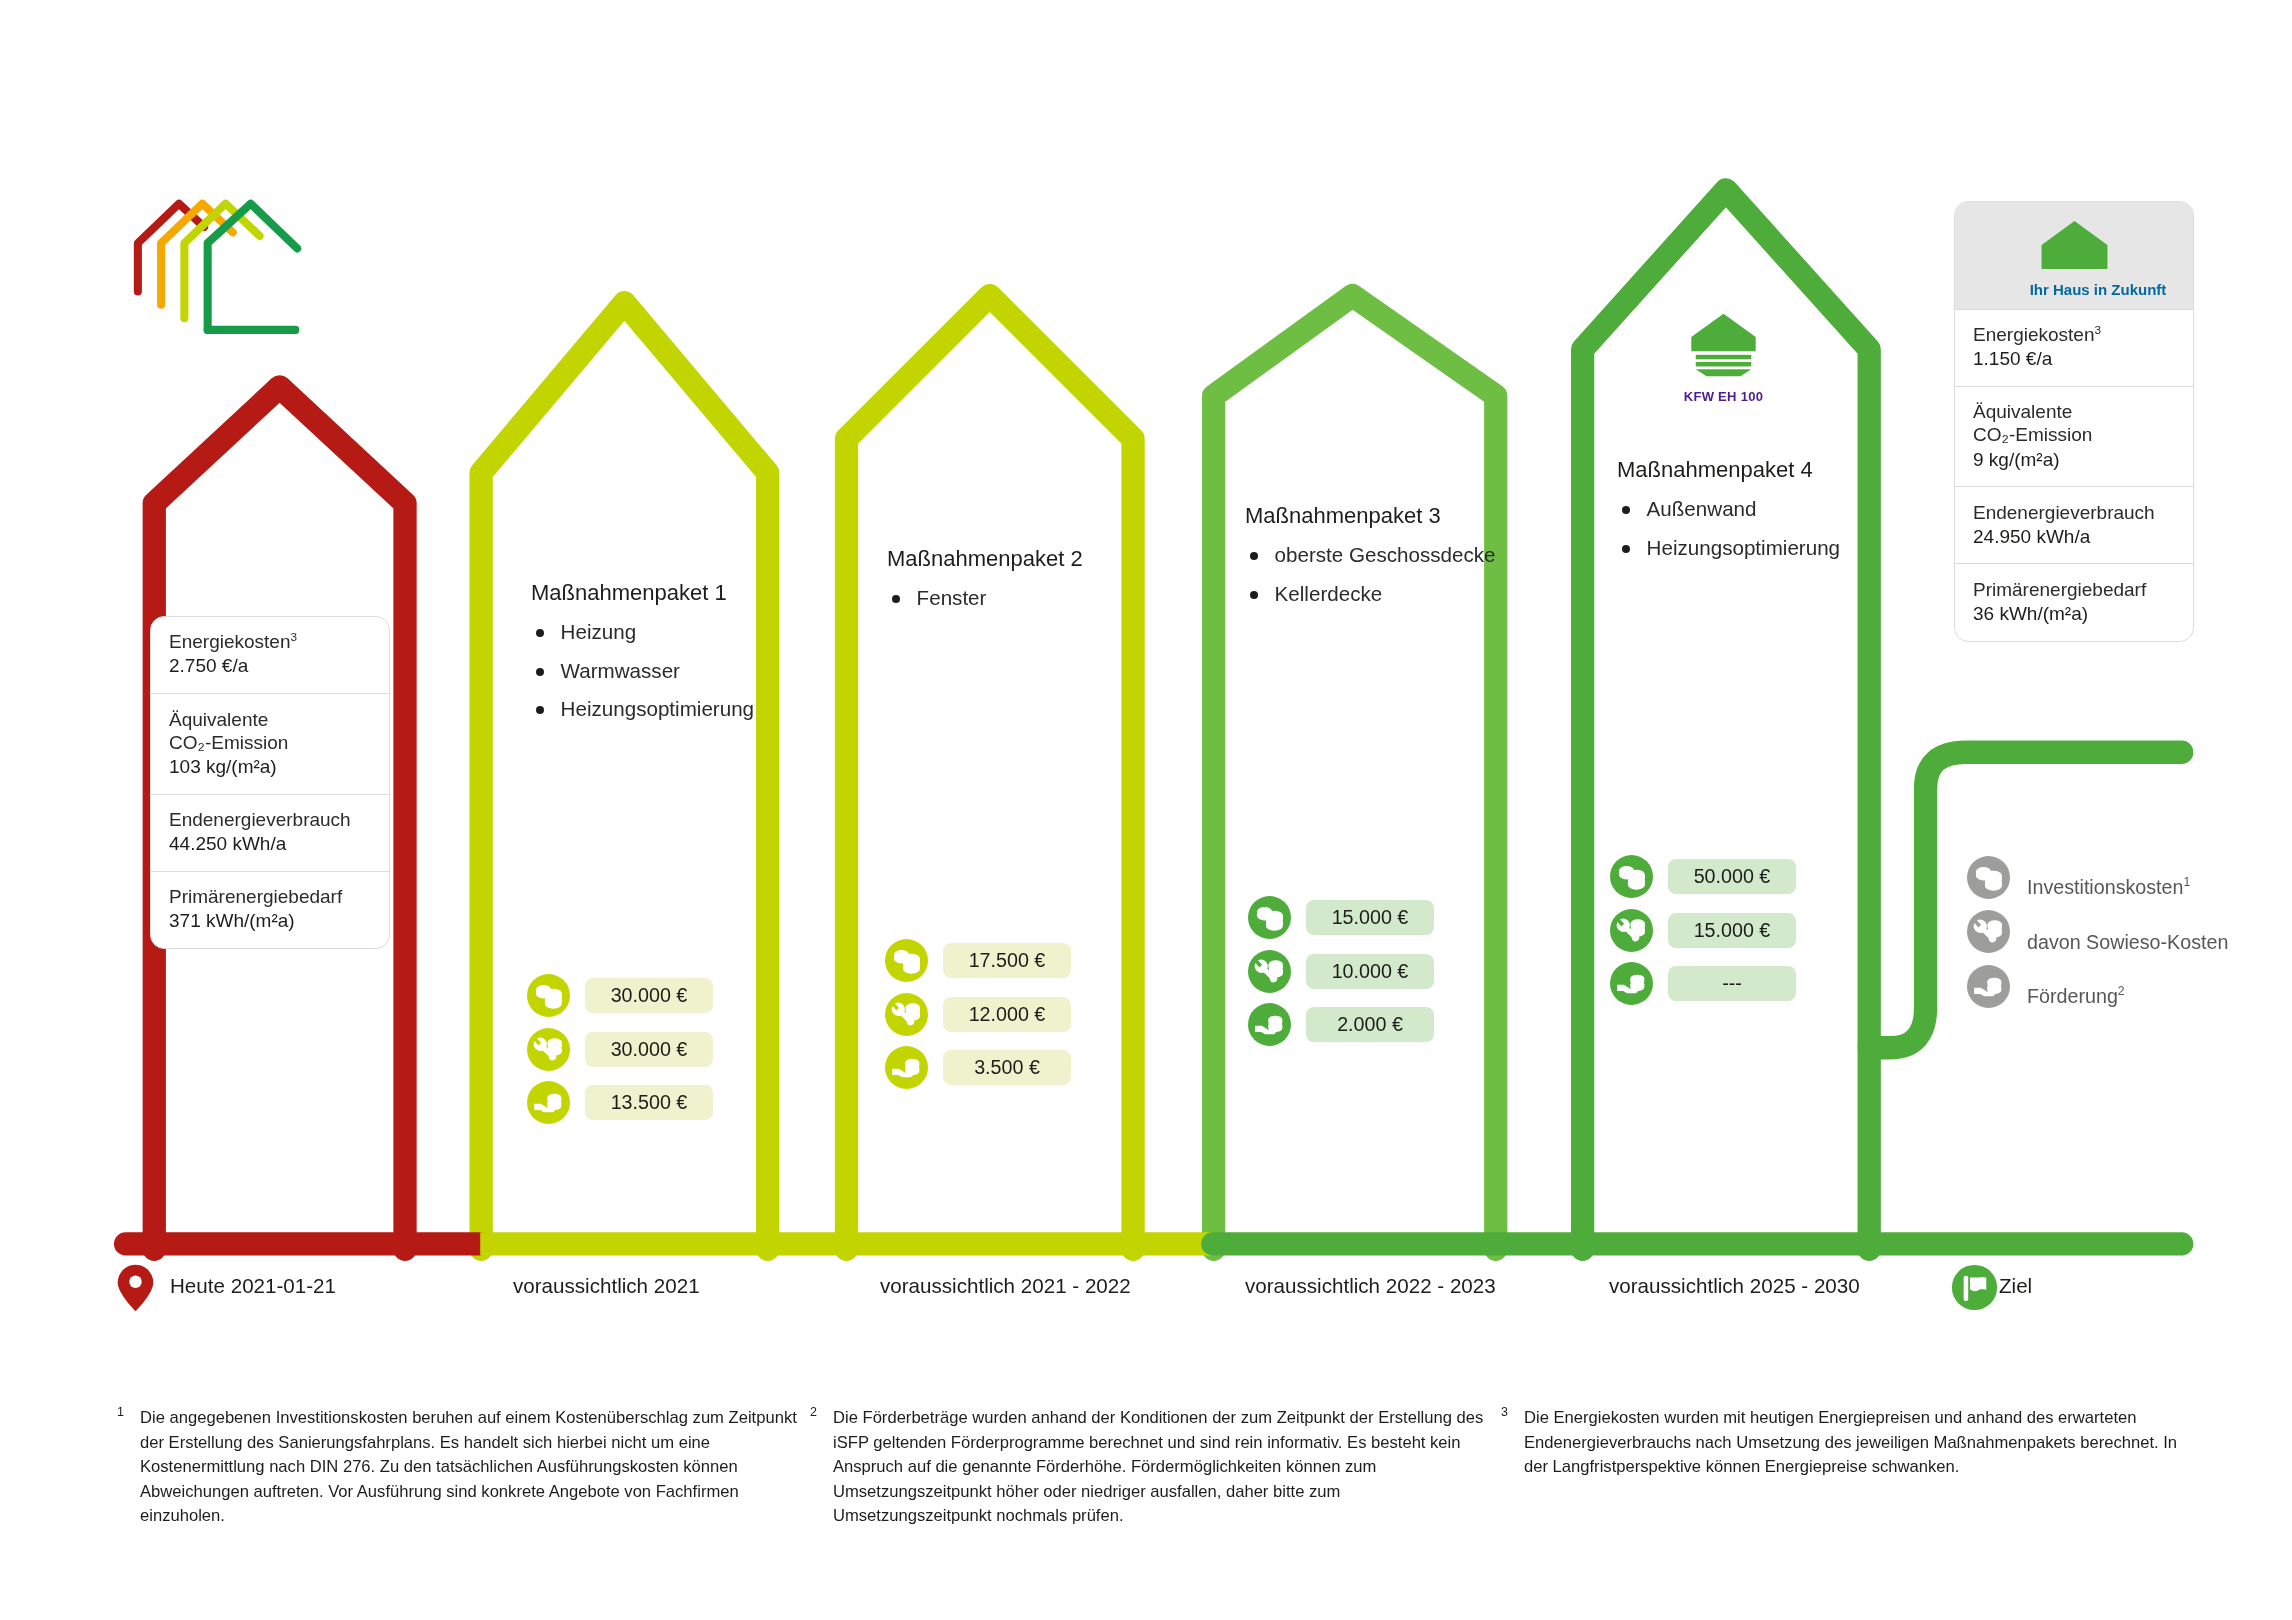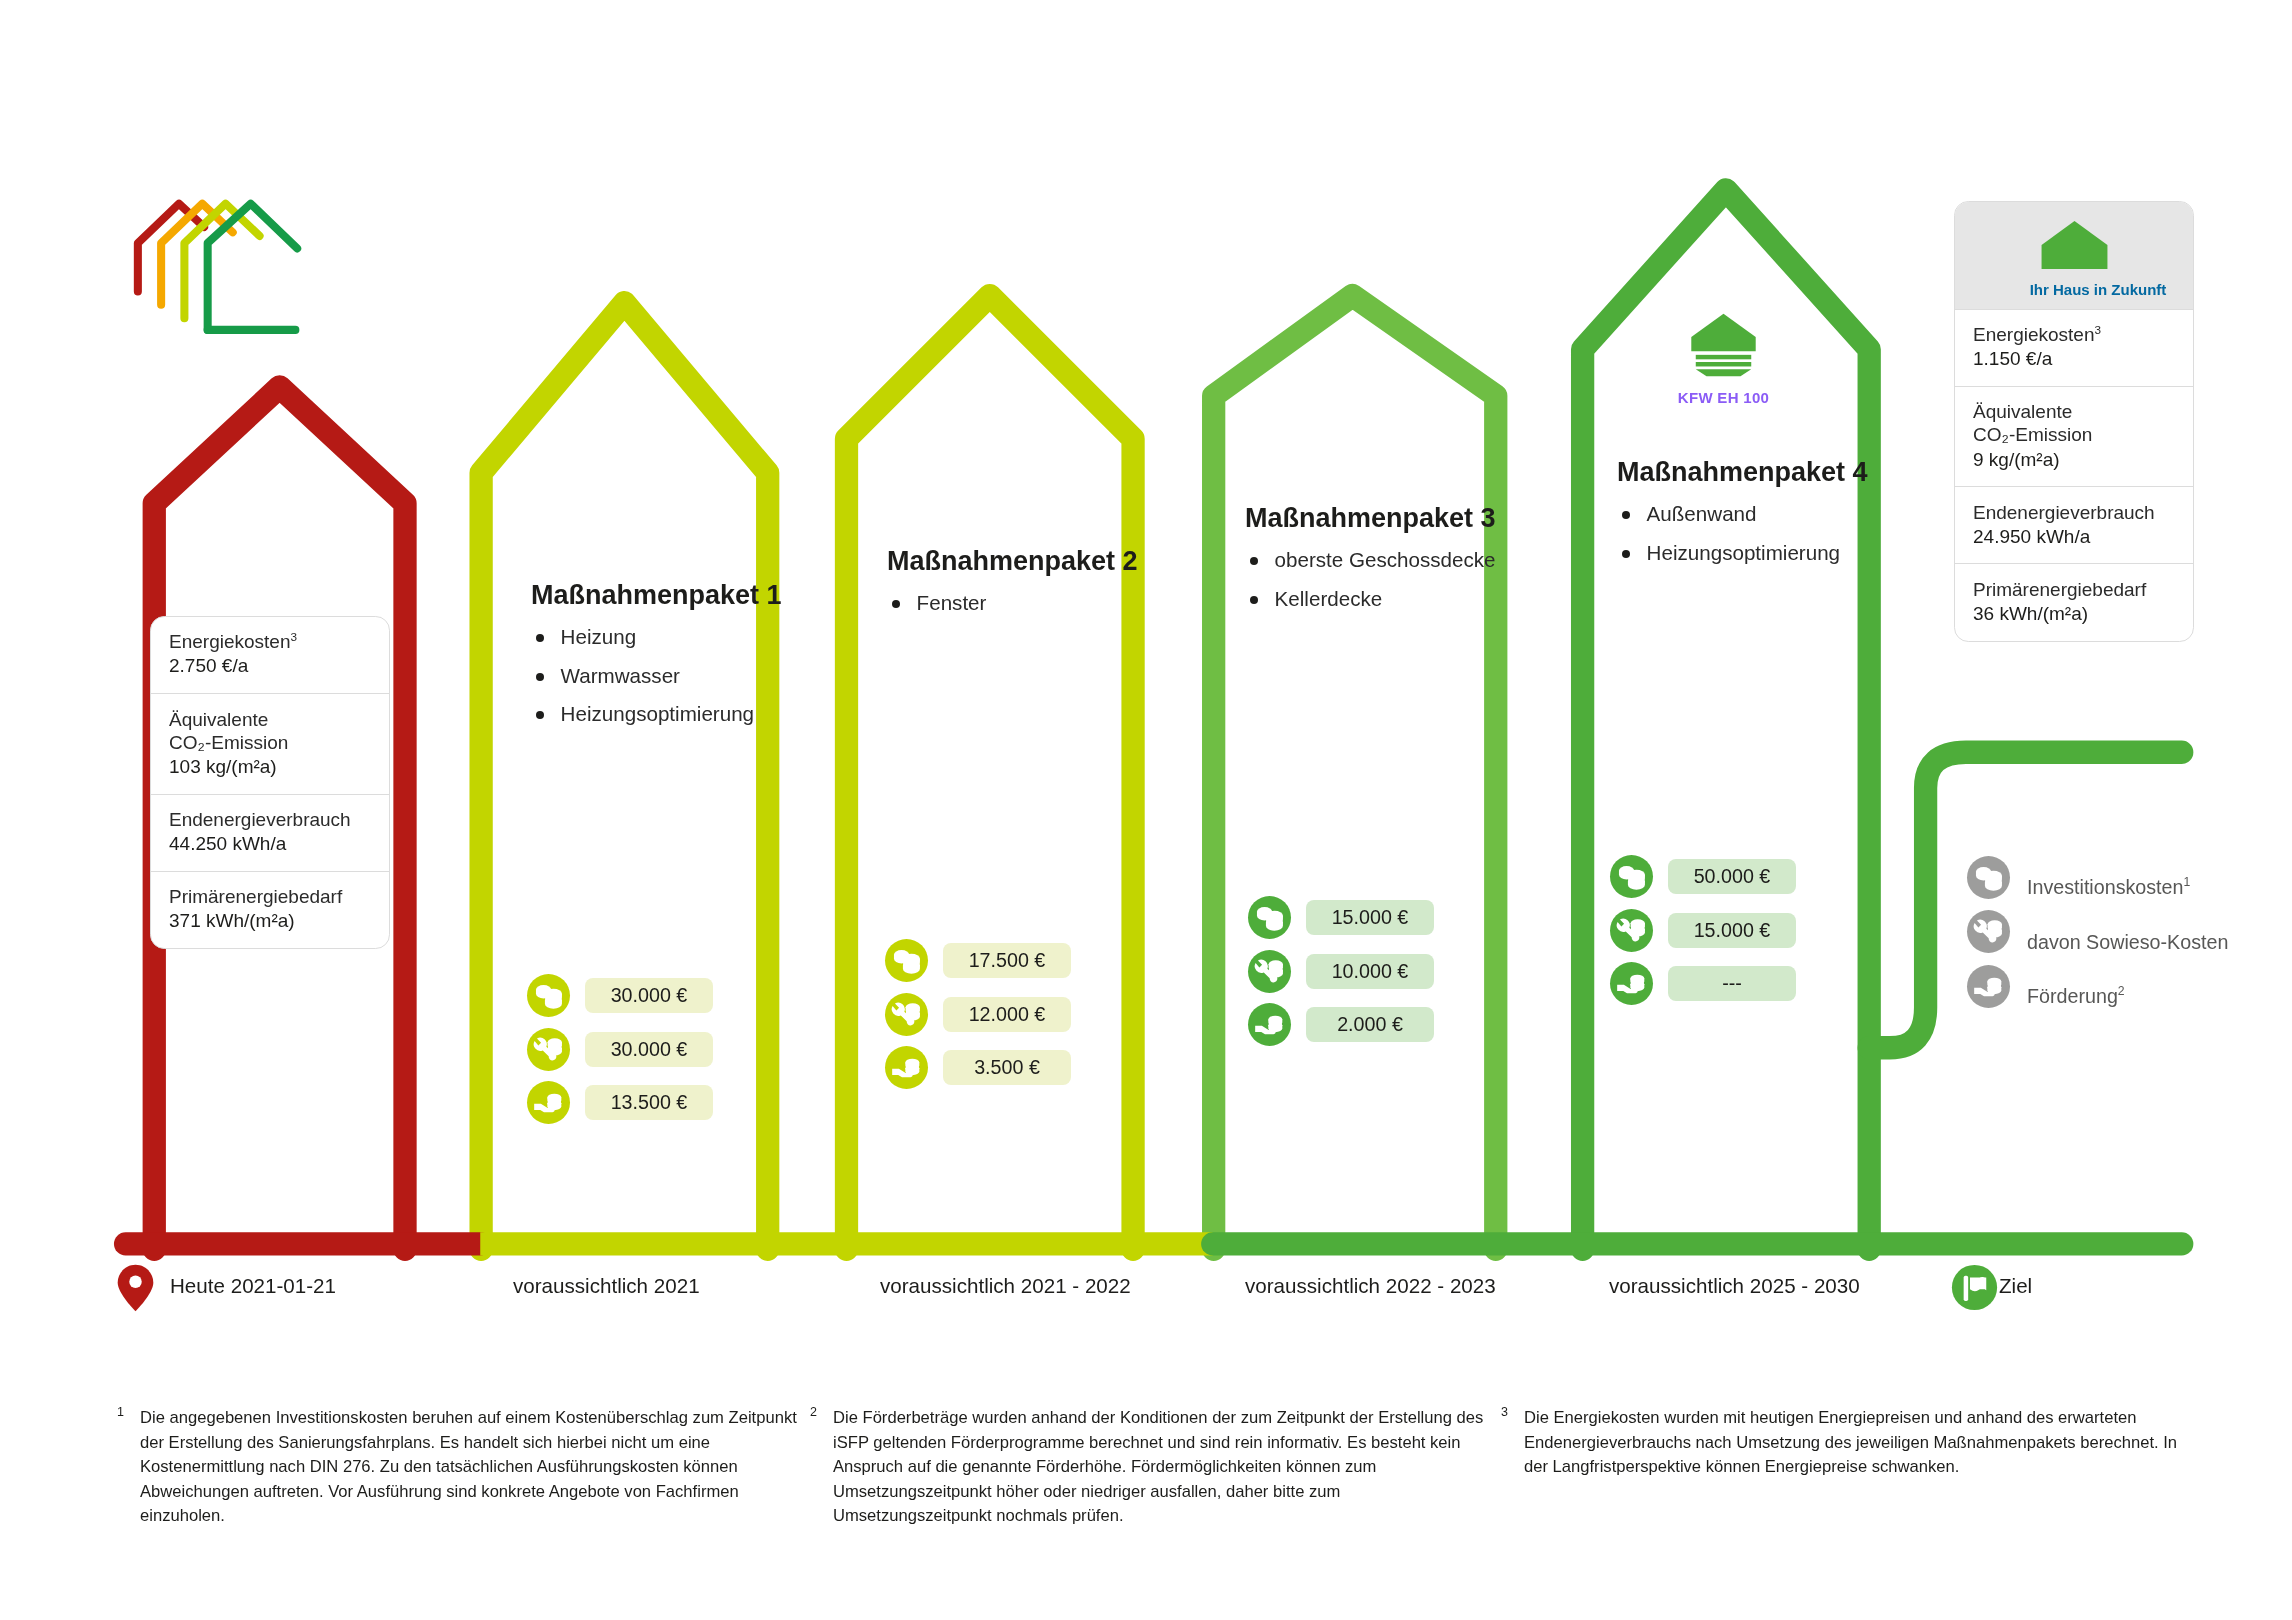"KFW EH 100" #kfw .kfwlabel { color: #8b5cf6 -> #4c1d95; font-size: 15px -> 13px }
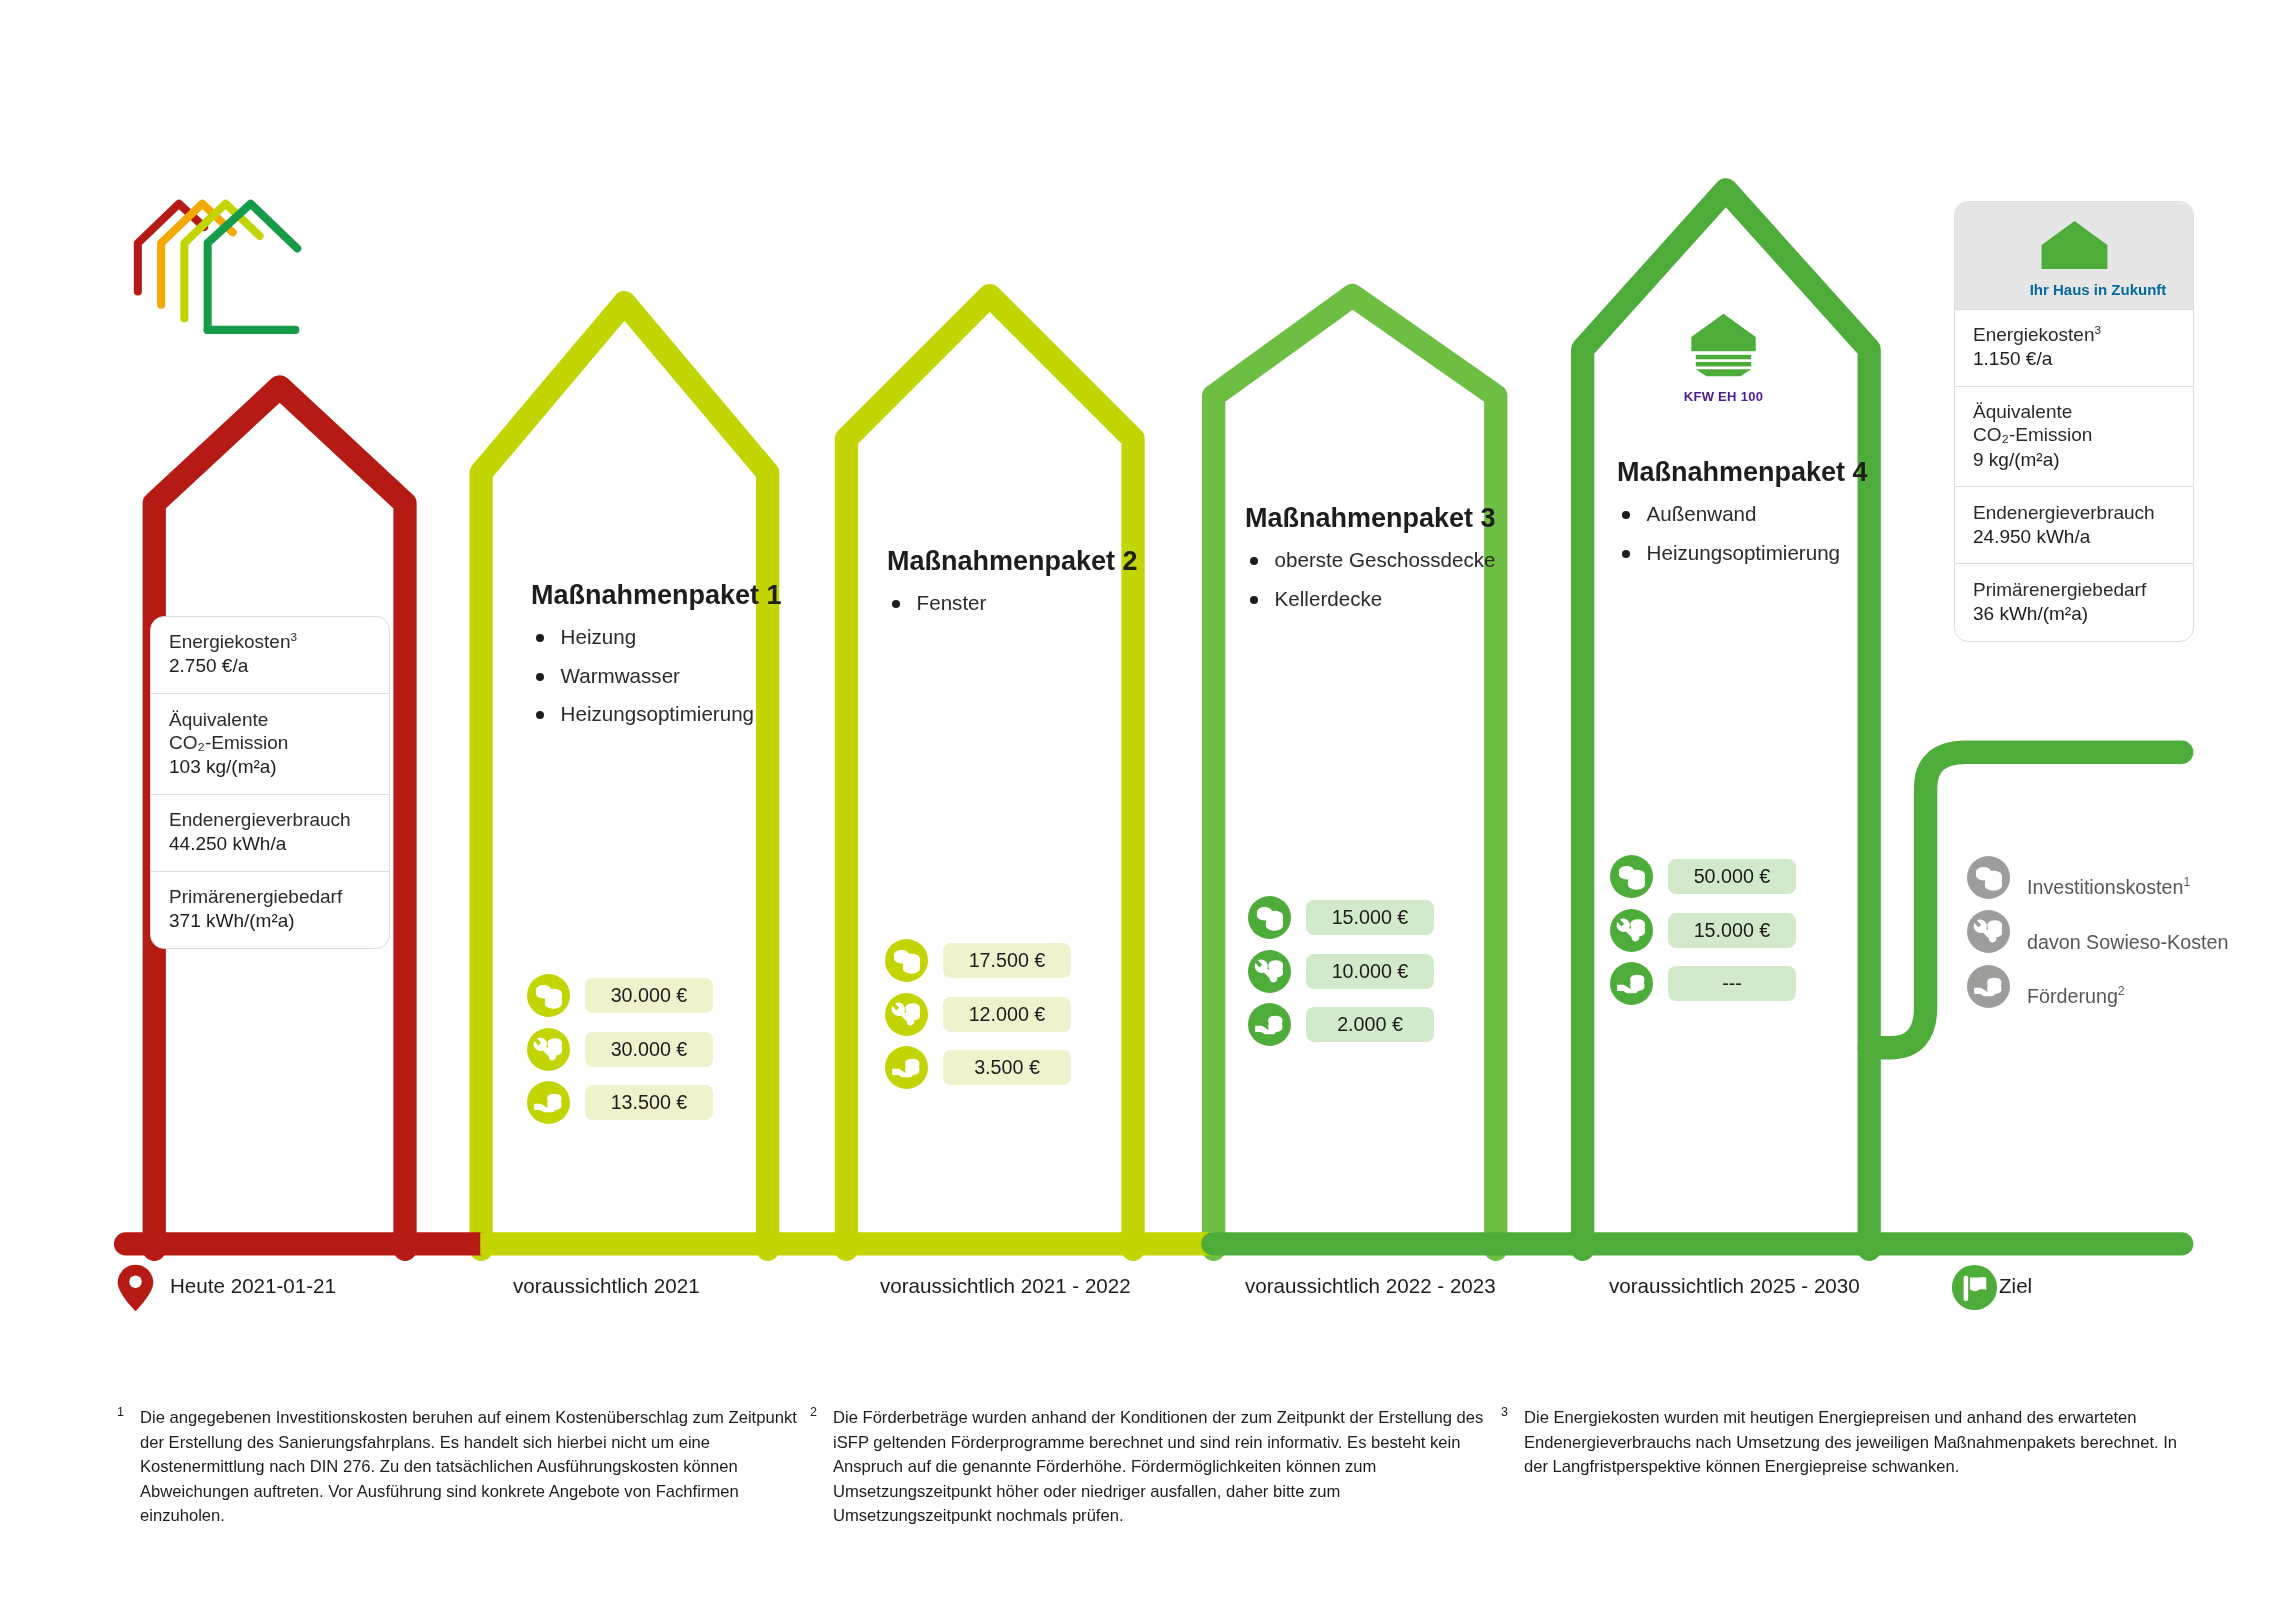"Maßnahmenpaket 4" .pkg .ptitle { font-size: 27px -> 22px; font-weight: 700 -> 400 }
